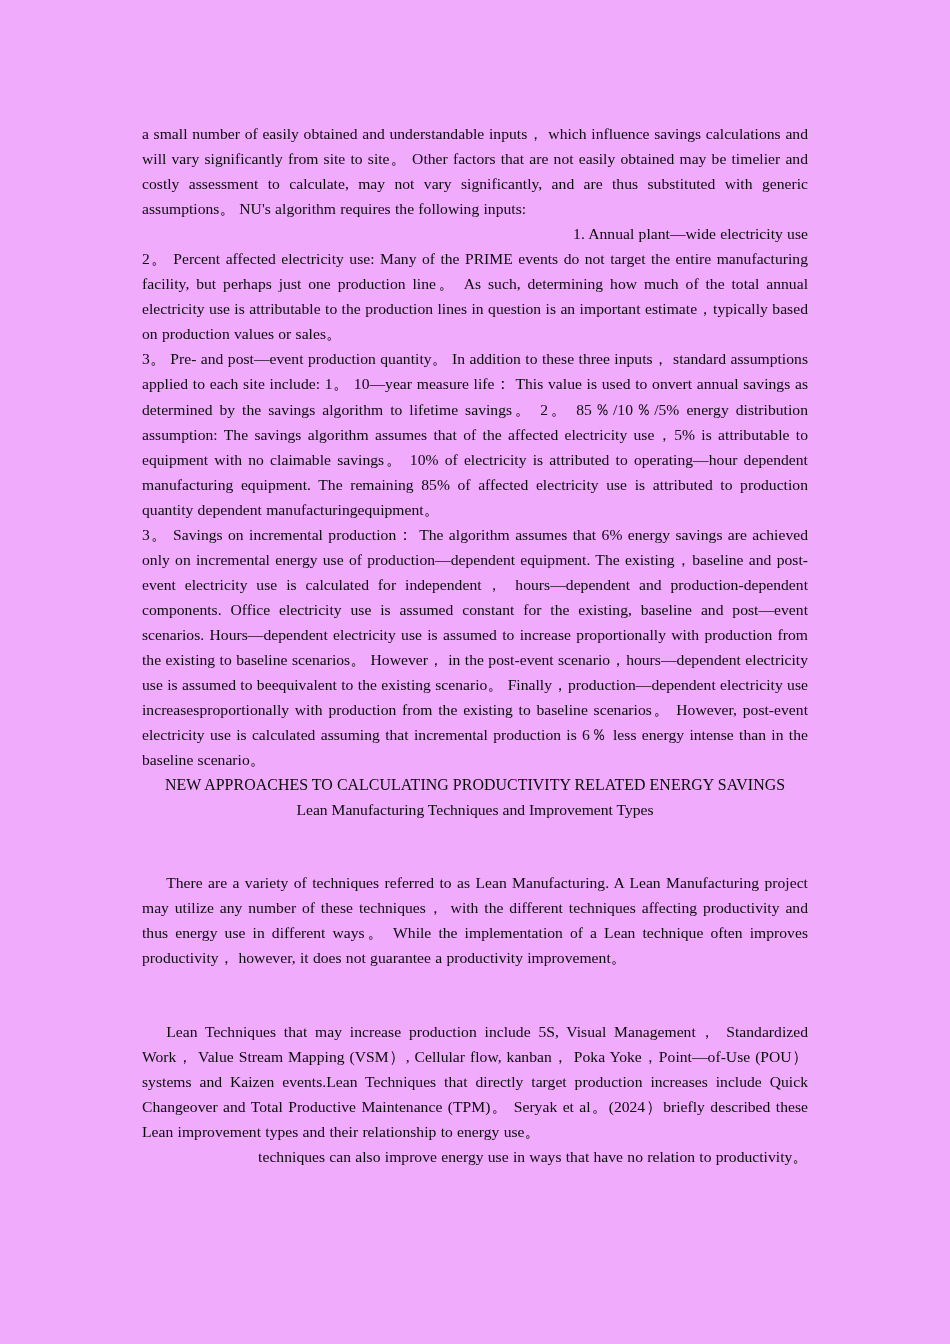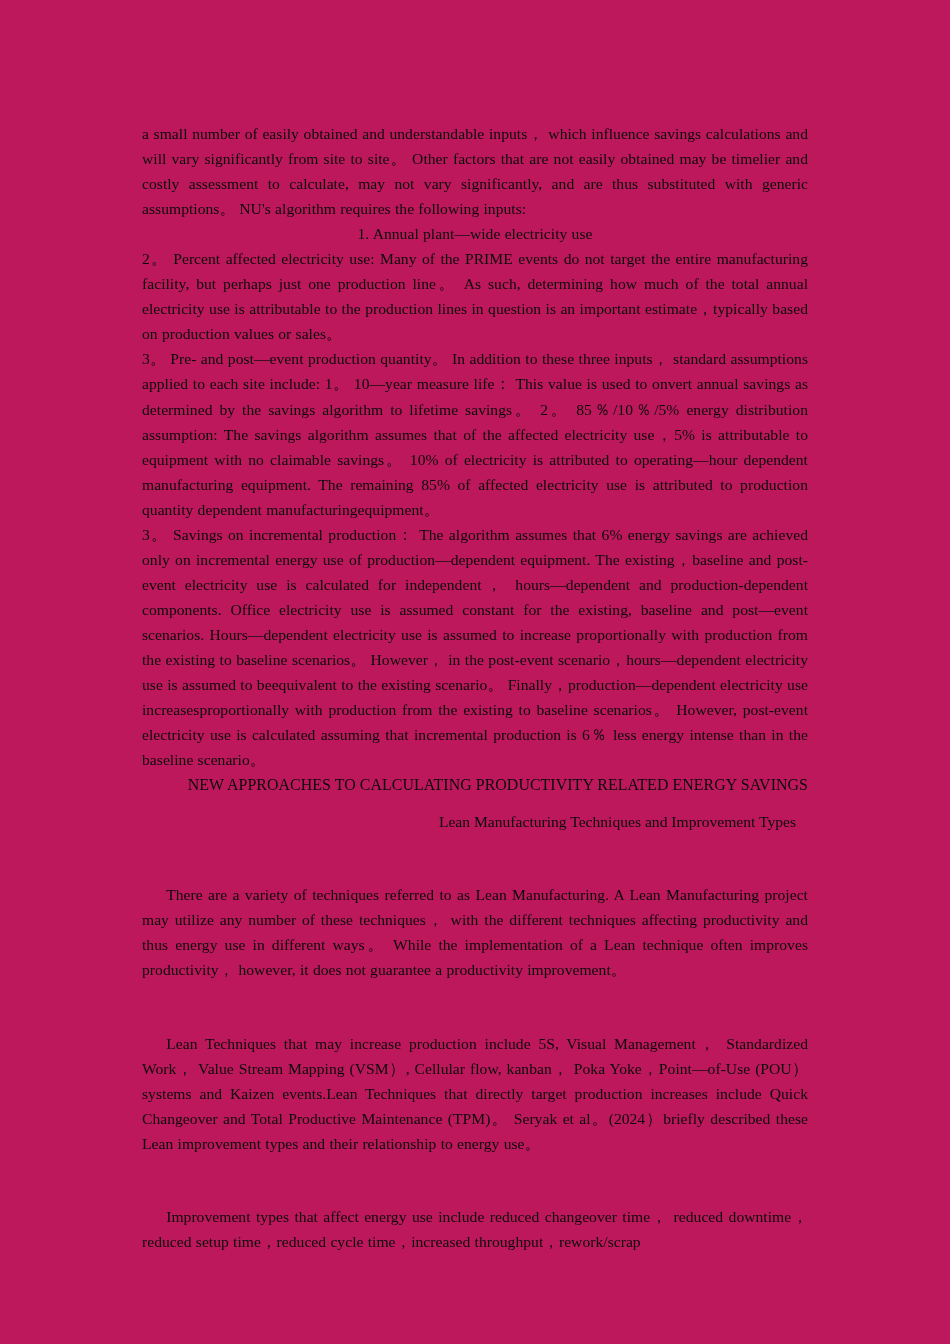"a small number of easily" div.page { background: #be185d -> #f0abfc }
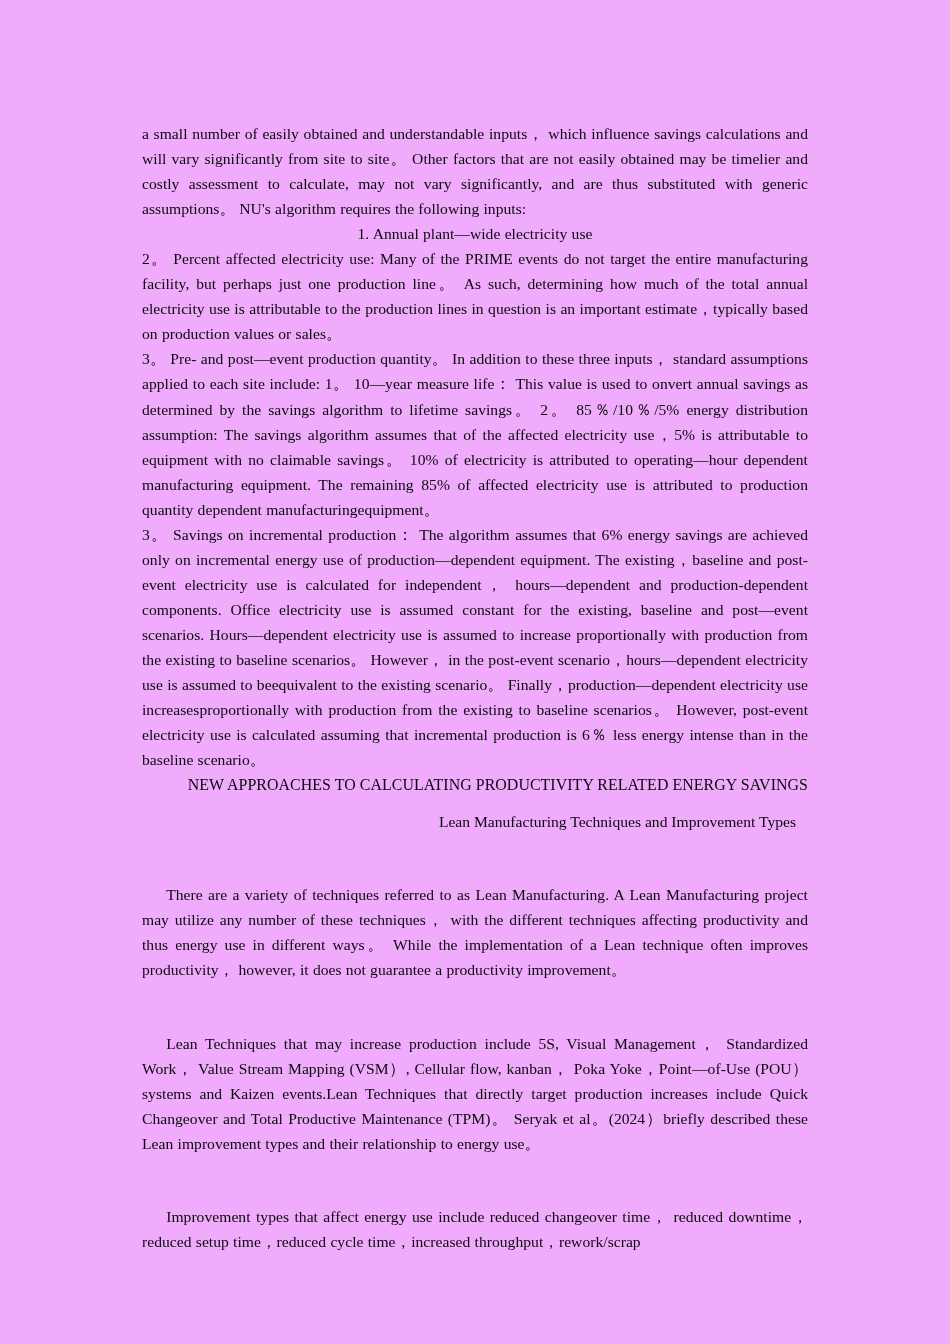"1. Annual plant—wide electricity use" p.para.ragged { text-align: center -> right }
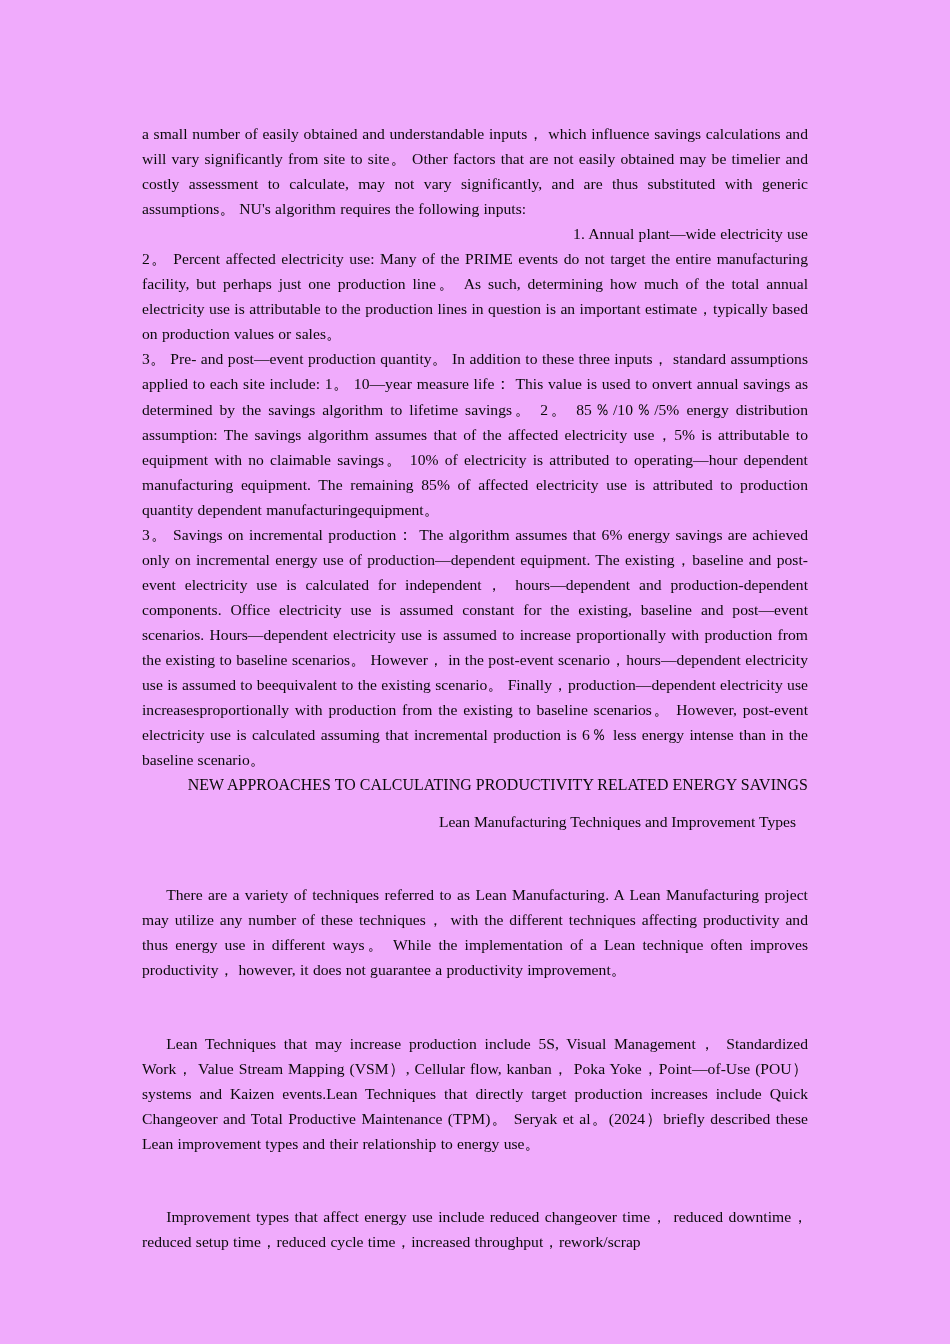"NEW APPROACHES TO CALCULATING" p.heading-major { text-align: right -> center }
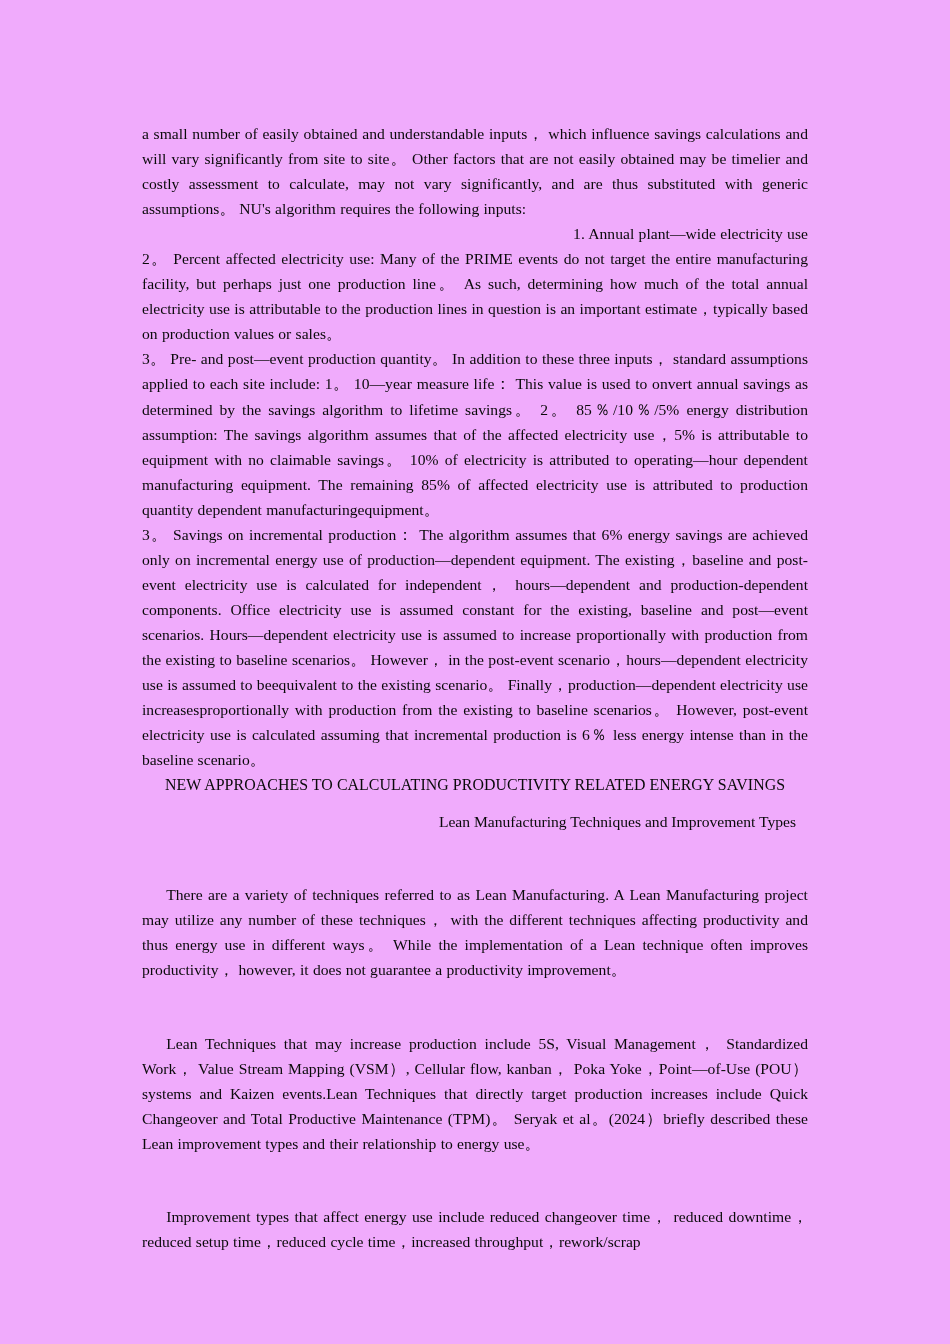"Lean Manufacturing Techniques and" p.heading-minor { margin: 12px -> 0; text-align: right -> center }
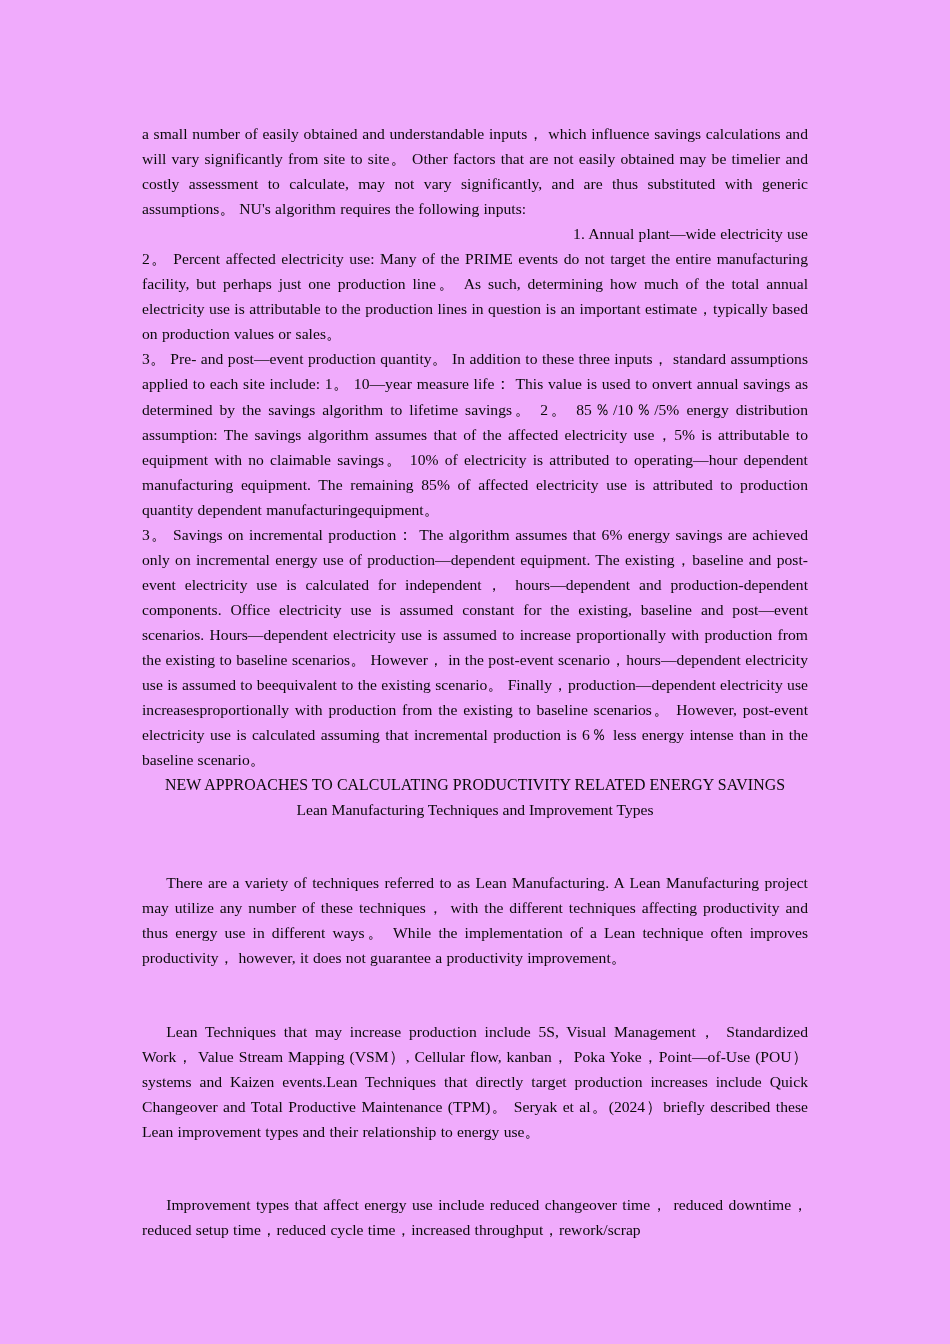"techniques can also improve energy" p.para { html: none -> <p>techniques can also improve energy use in ways that have no relation to productivity。</p> }
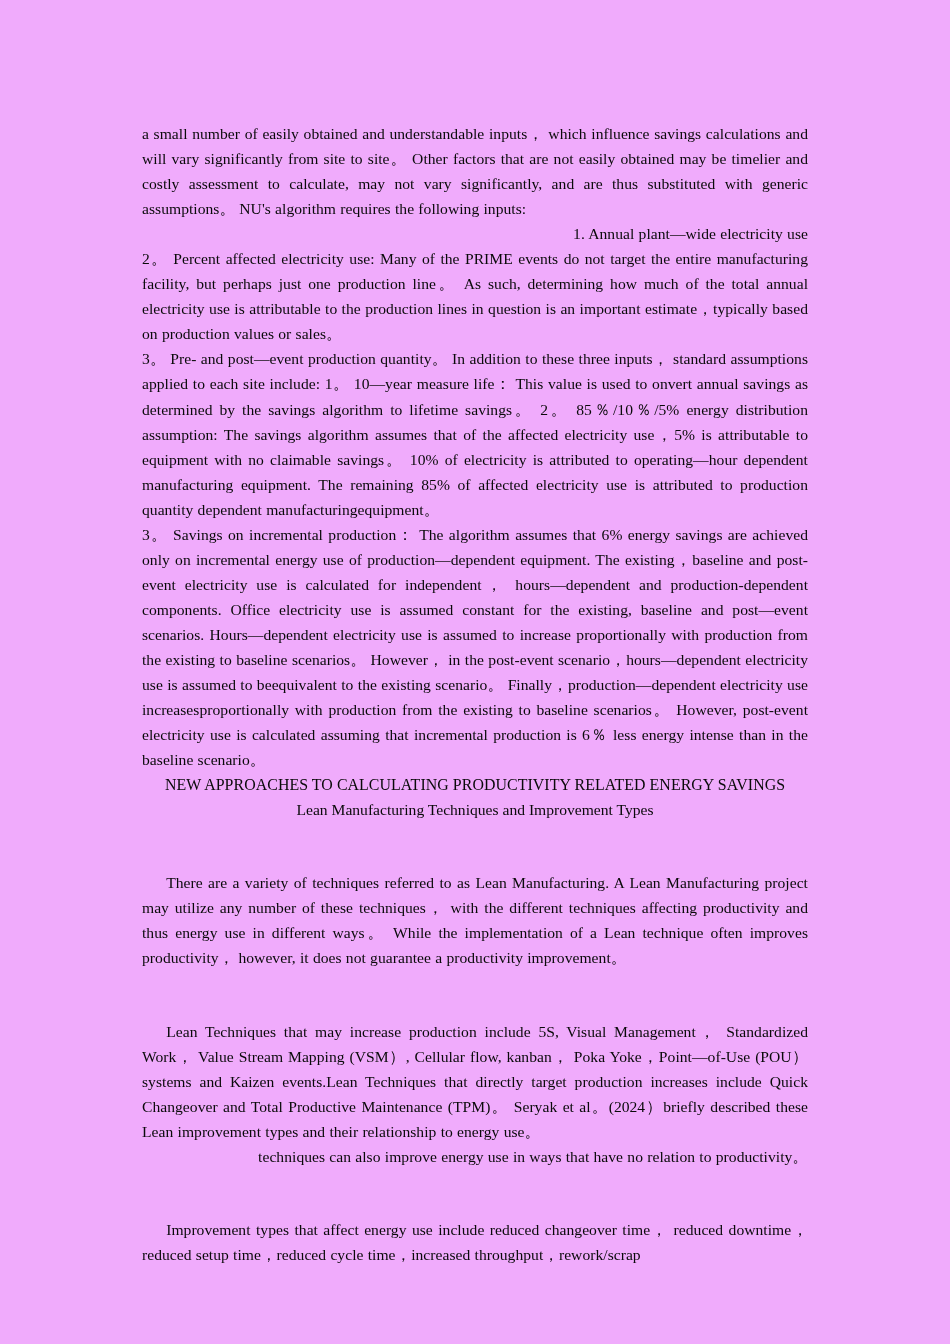"Improvement types that affect energy" p.para { html: <p>Improvement types that affect energy use include reduced changeover time， reduced downtime，reduced setup time，reduced cycle time，increased throughput，rework/scrap</p> -> none }
